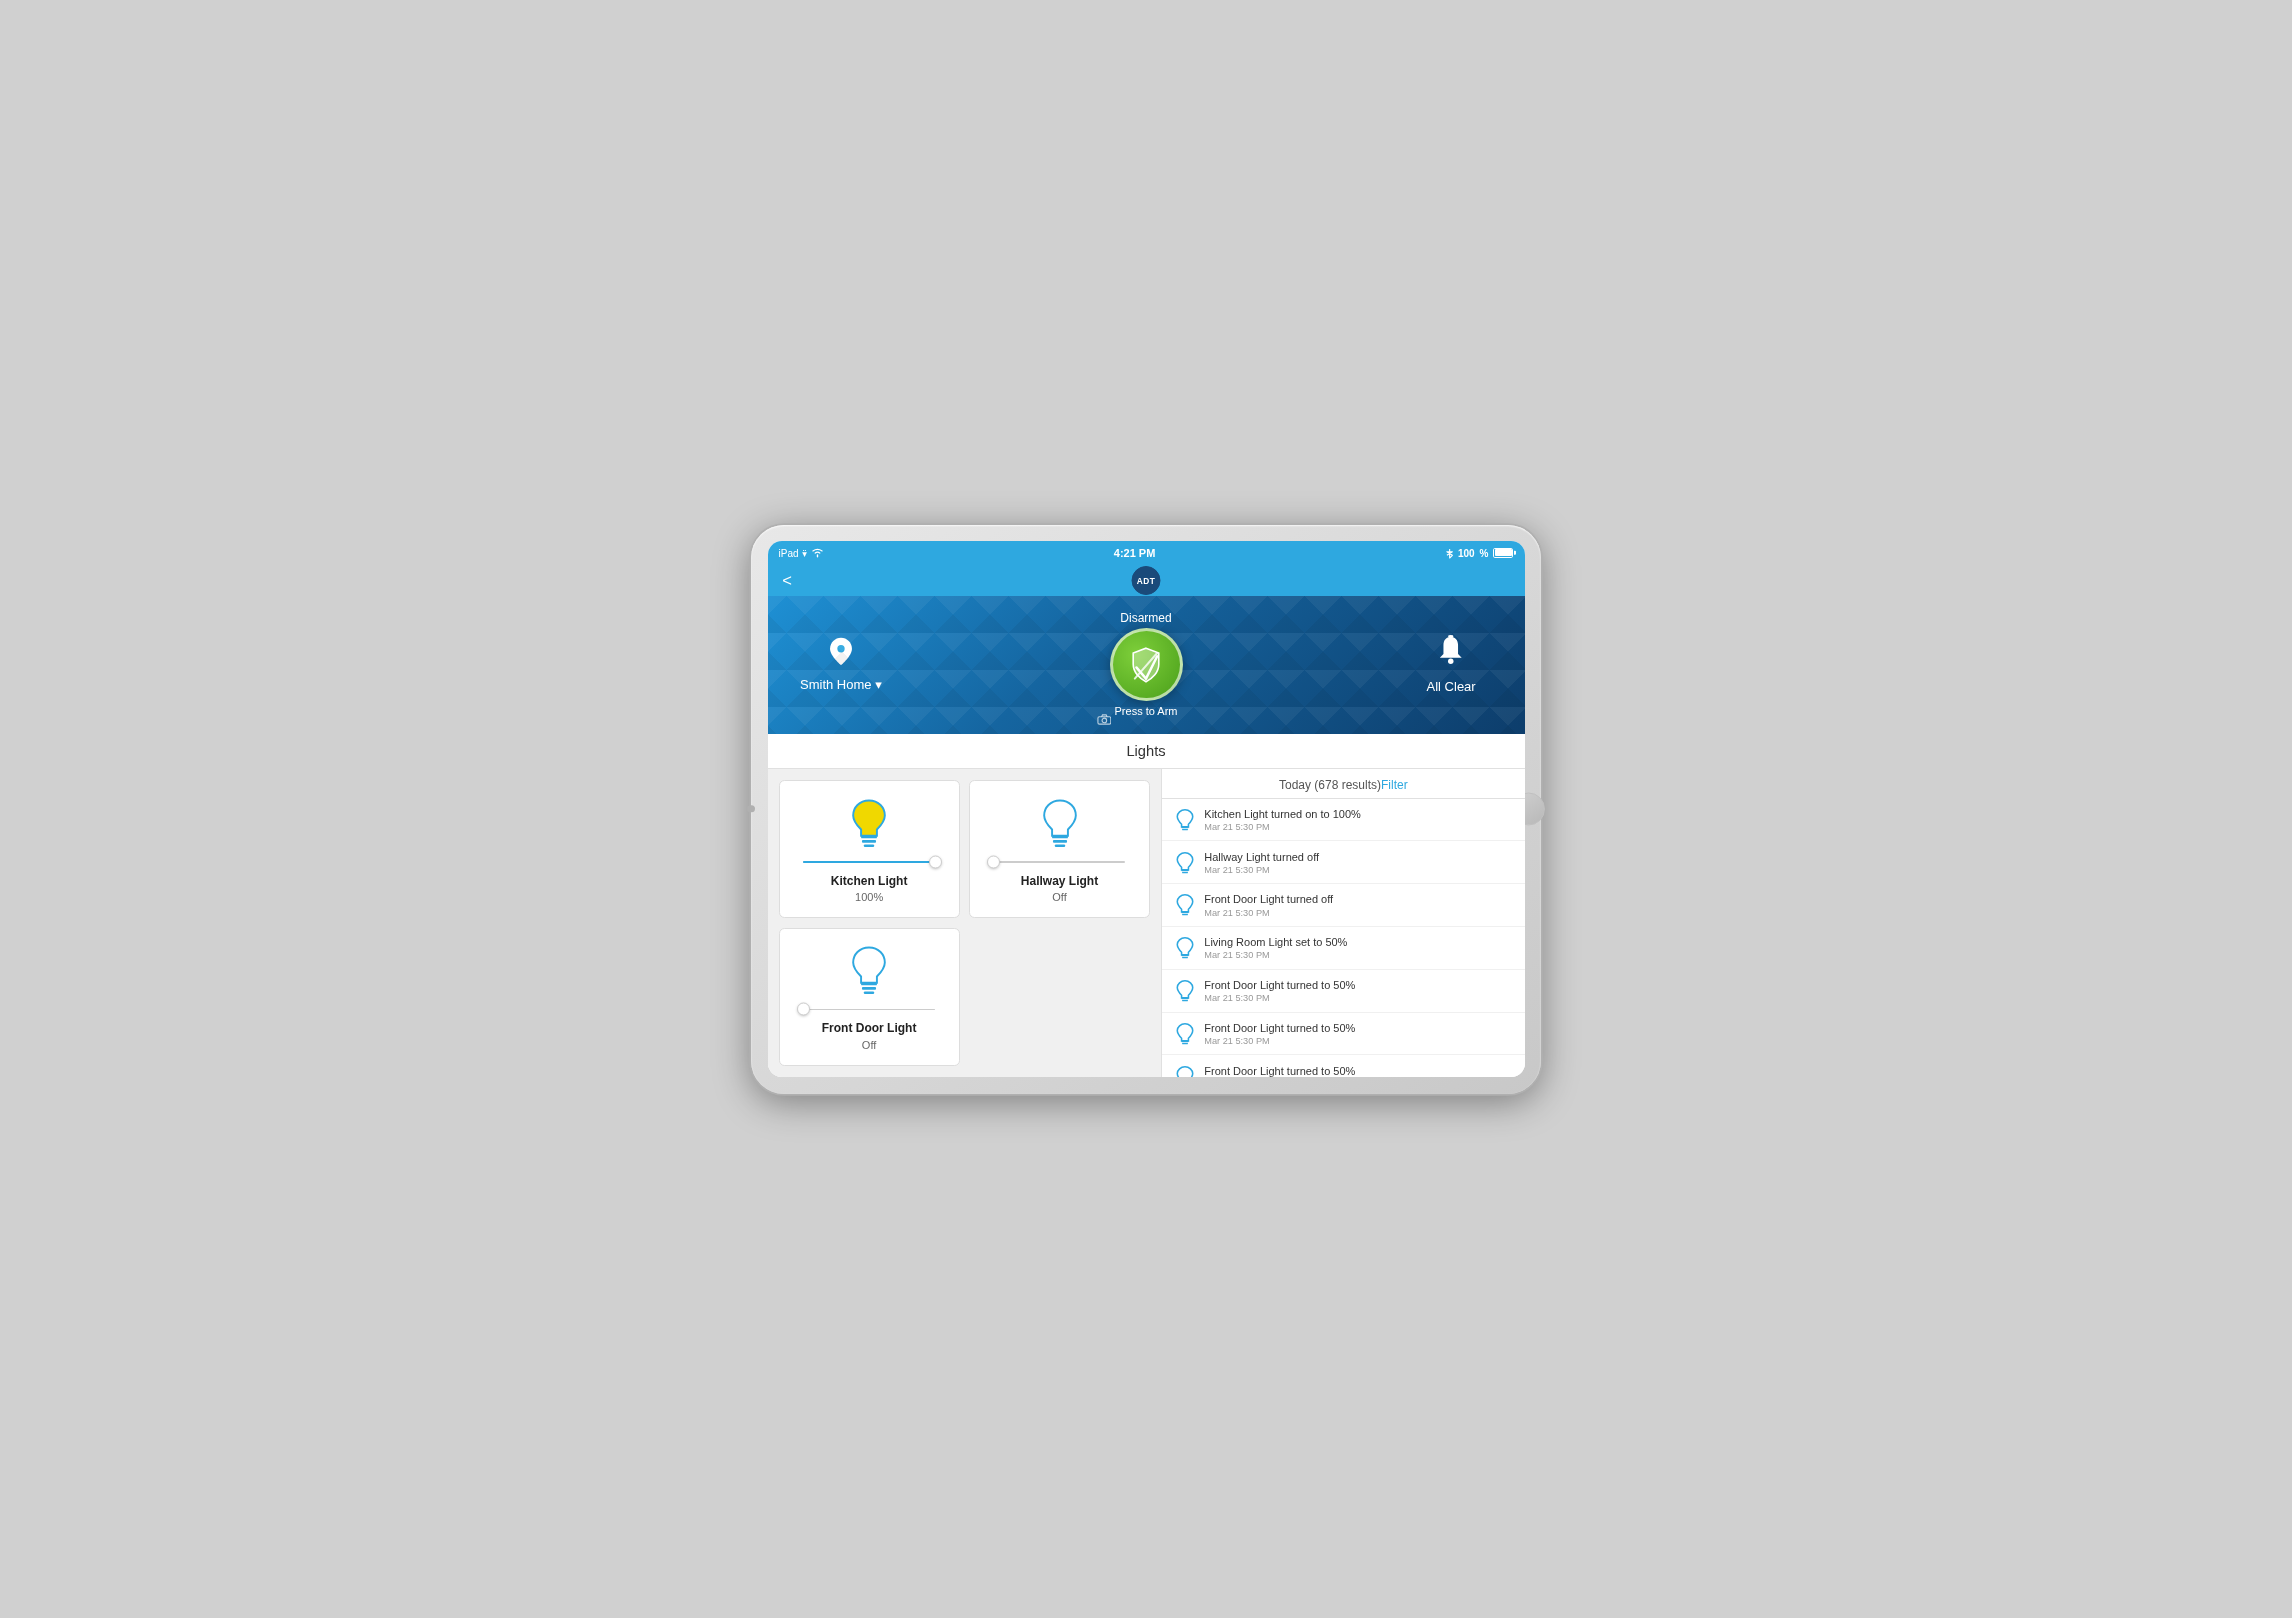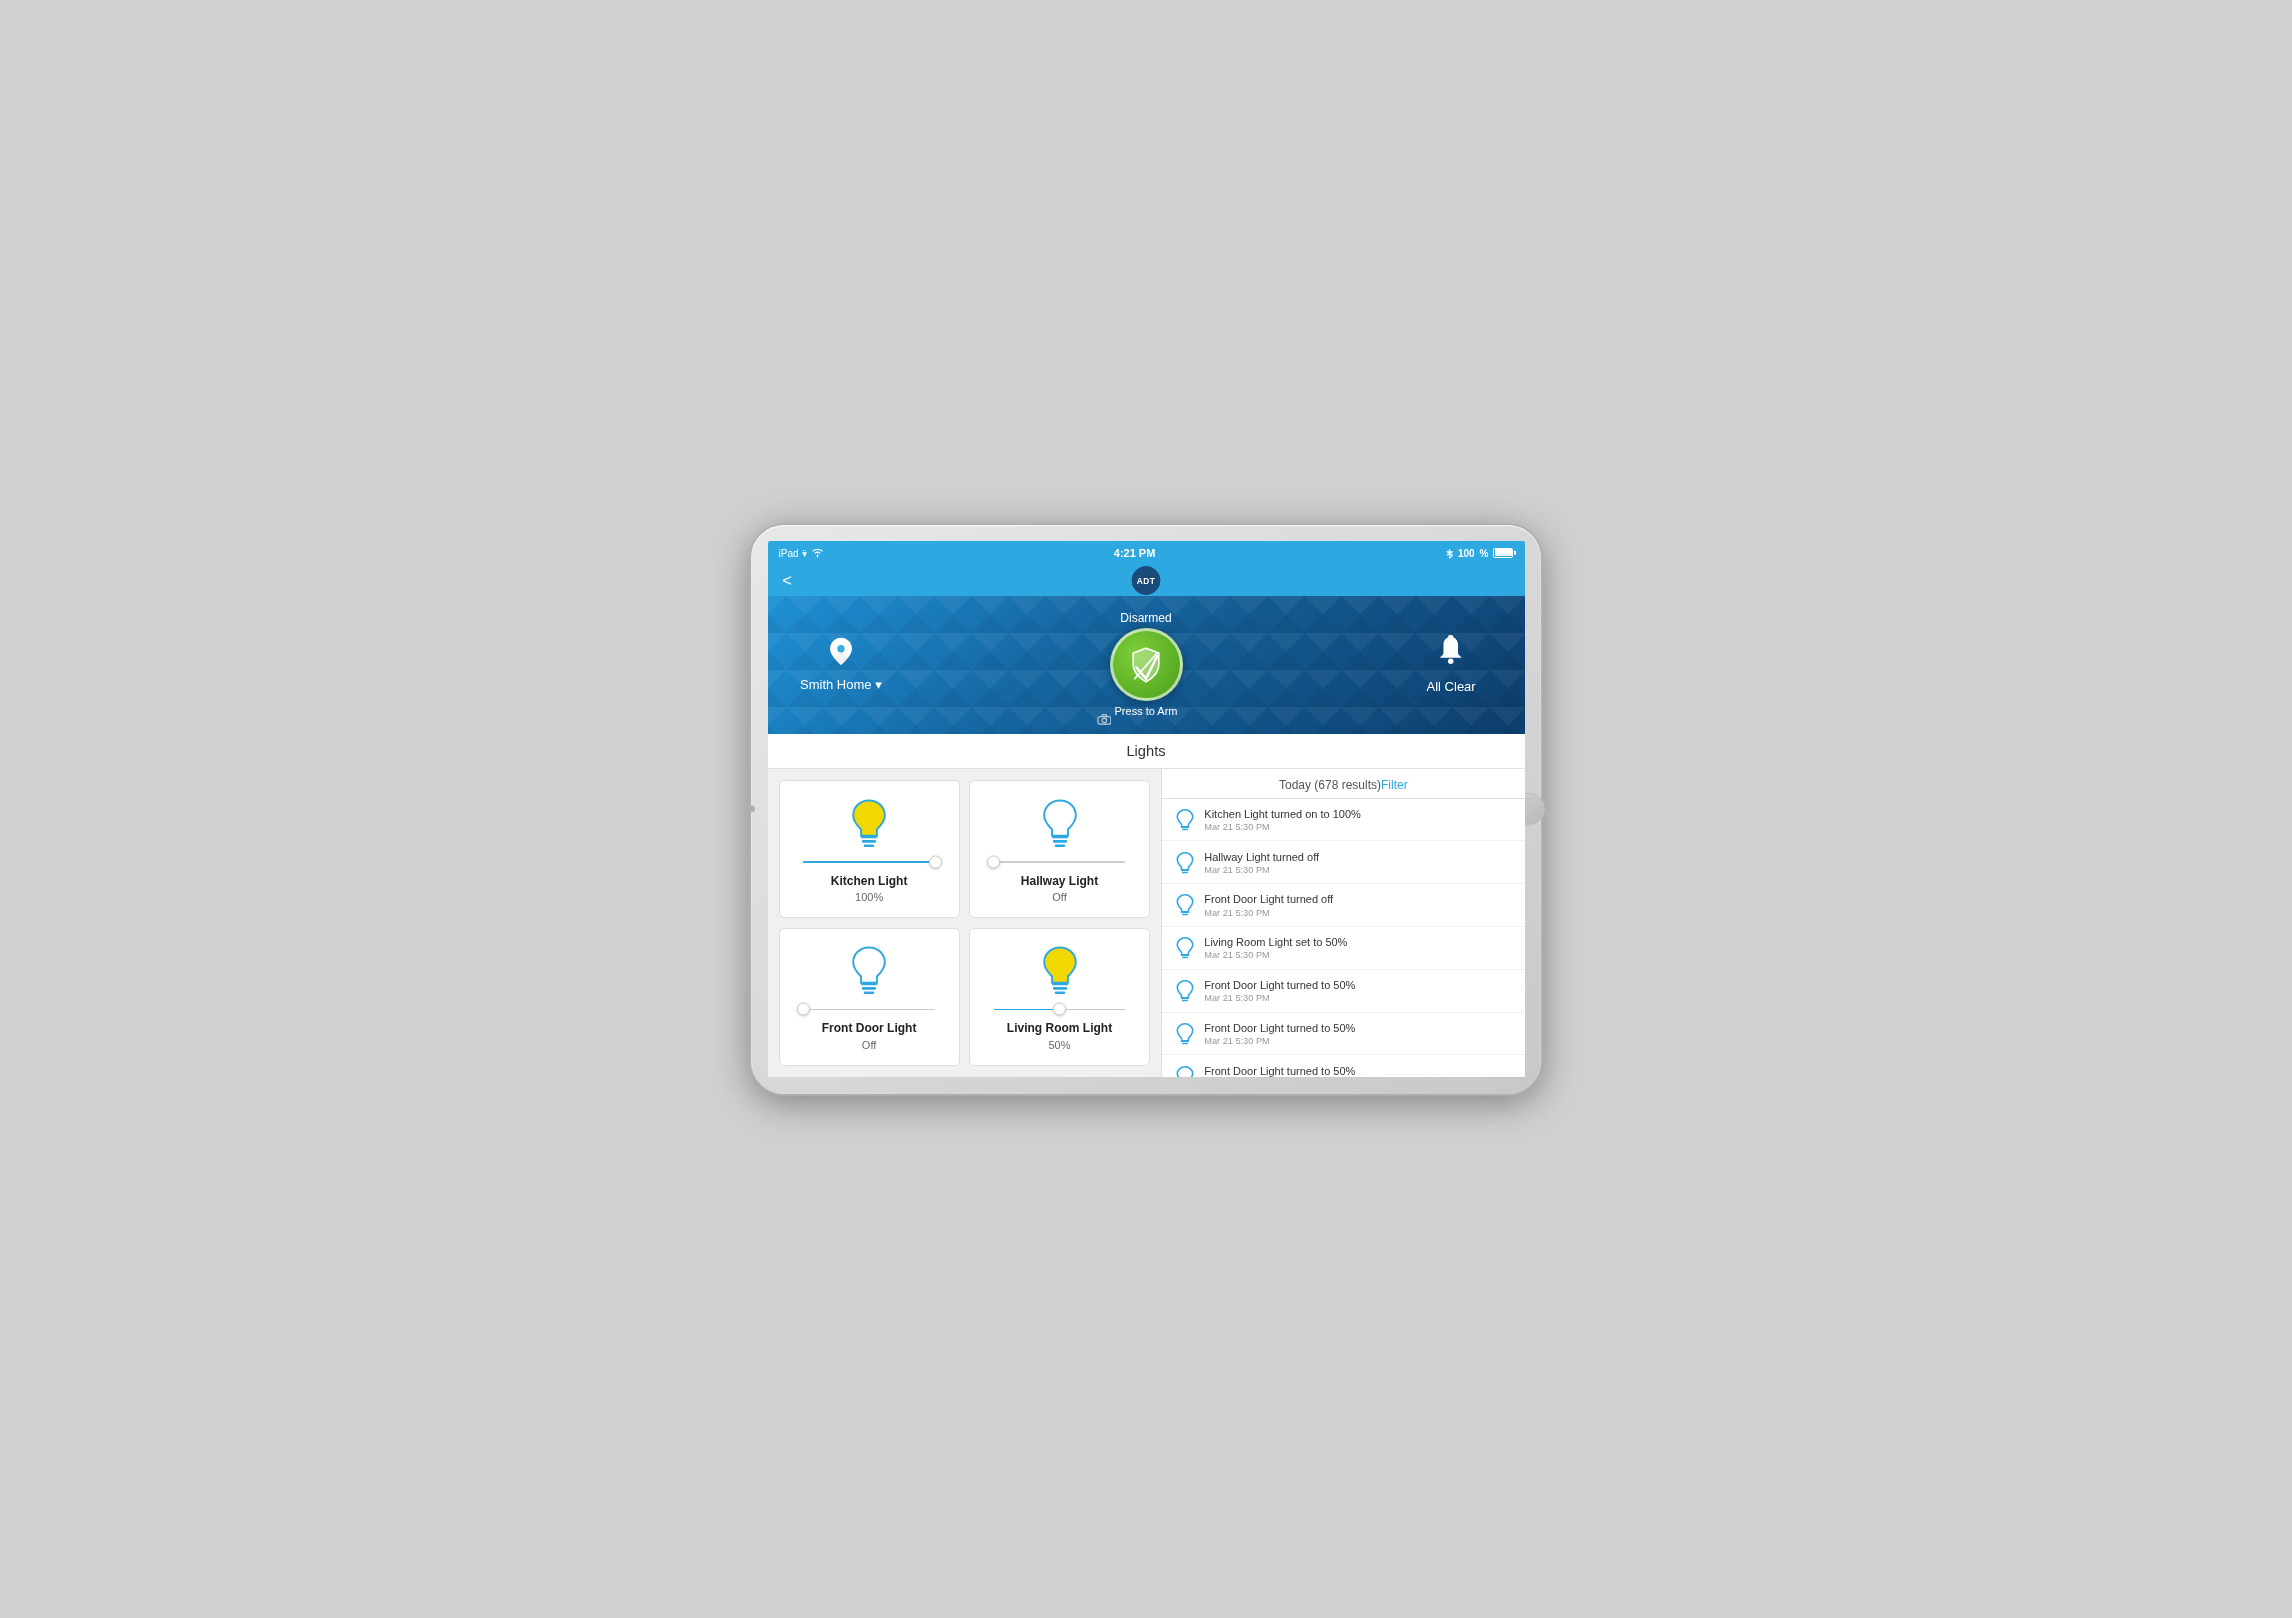"iPad" .ipad-screen { border-radius: 2px -> 14px }
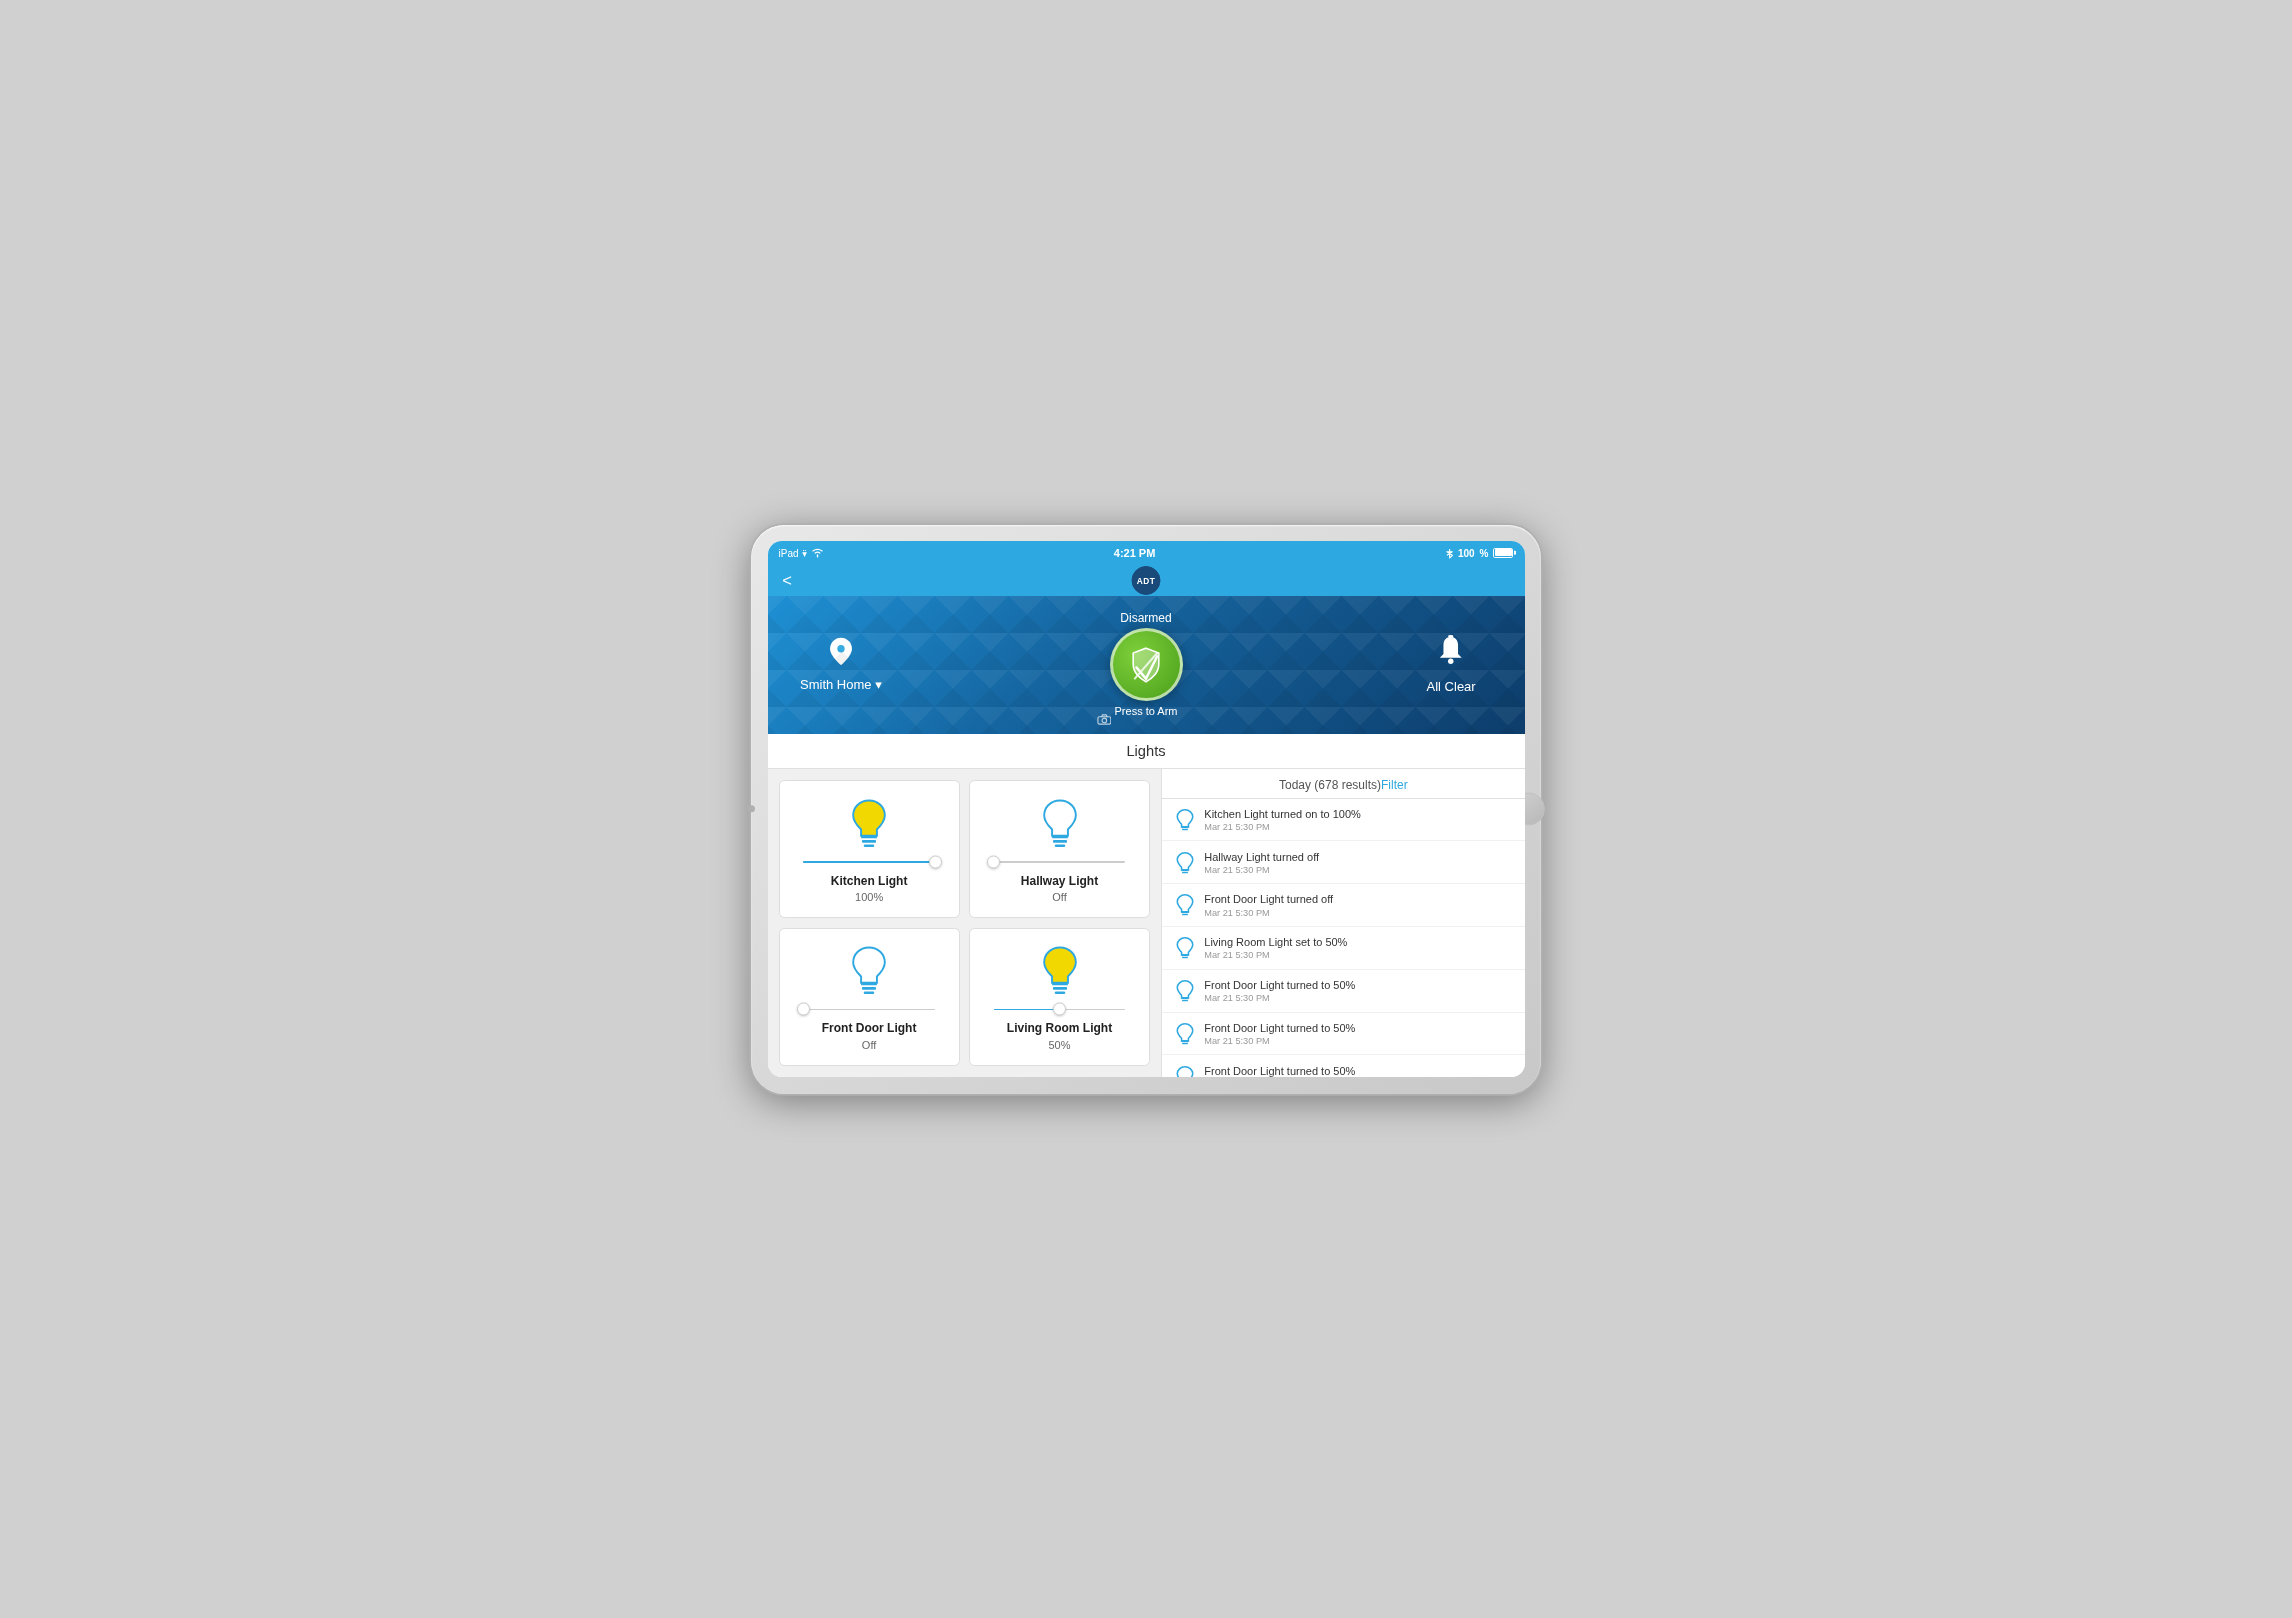"Living Room Light" div.light-card { html: <div> <div> <svg> <path></path> <rect></rect> <rect></rect> <rect></rect> </svg> </div> <div> <div> <div></div> </div> <div></div> </div> <span>Living Room Light</span> <span>50%</span> </div> -> none }
